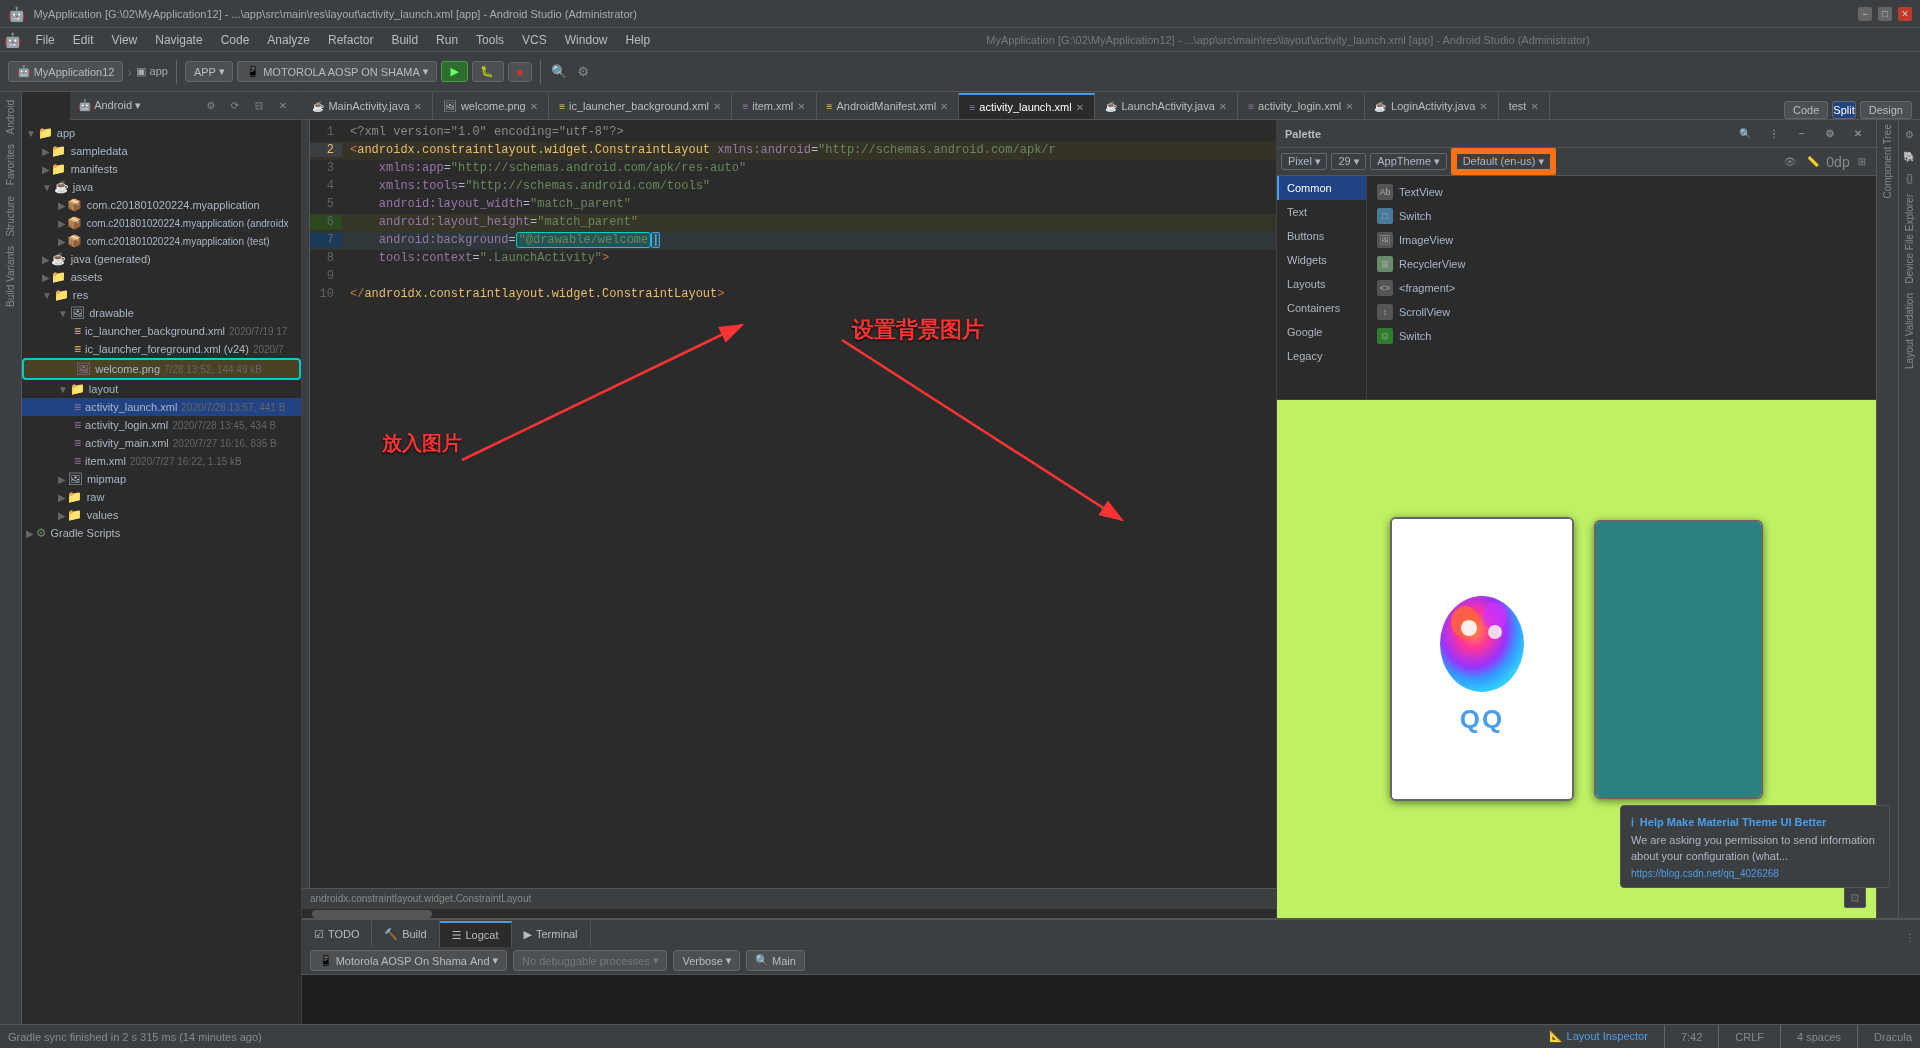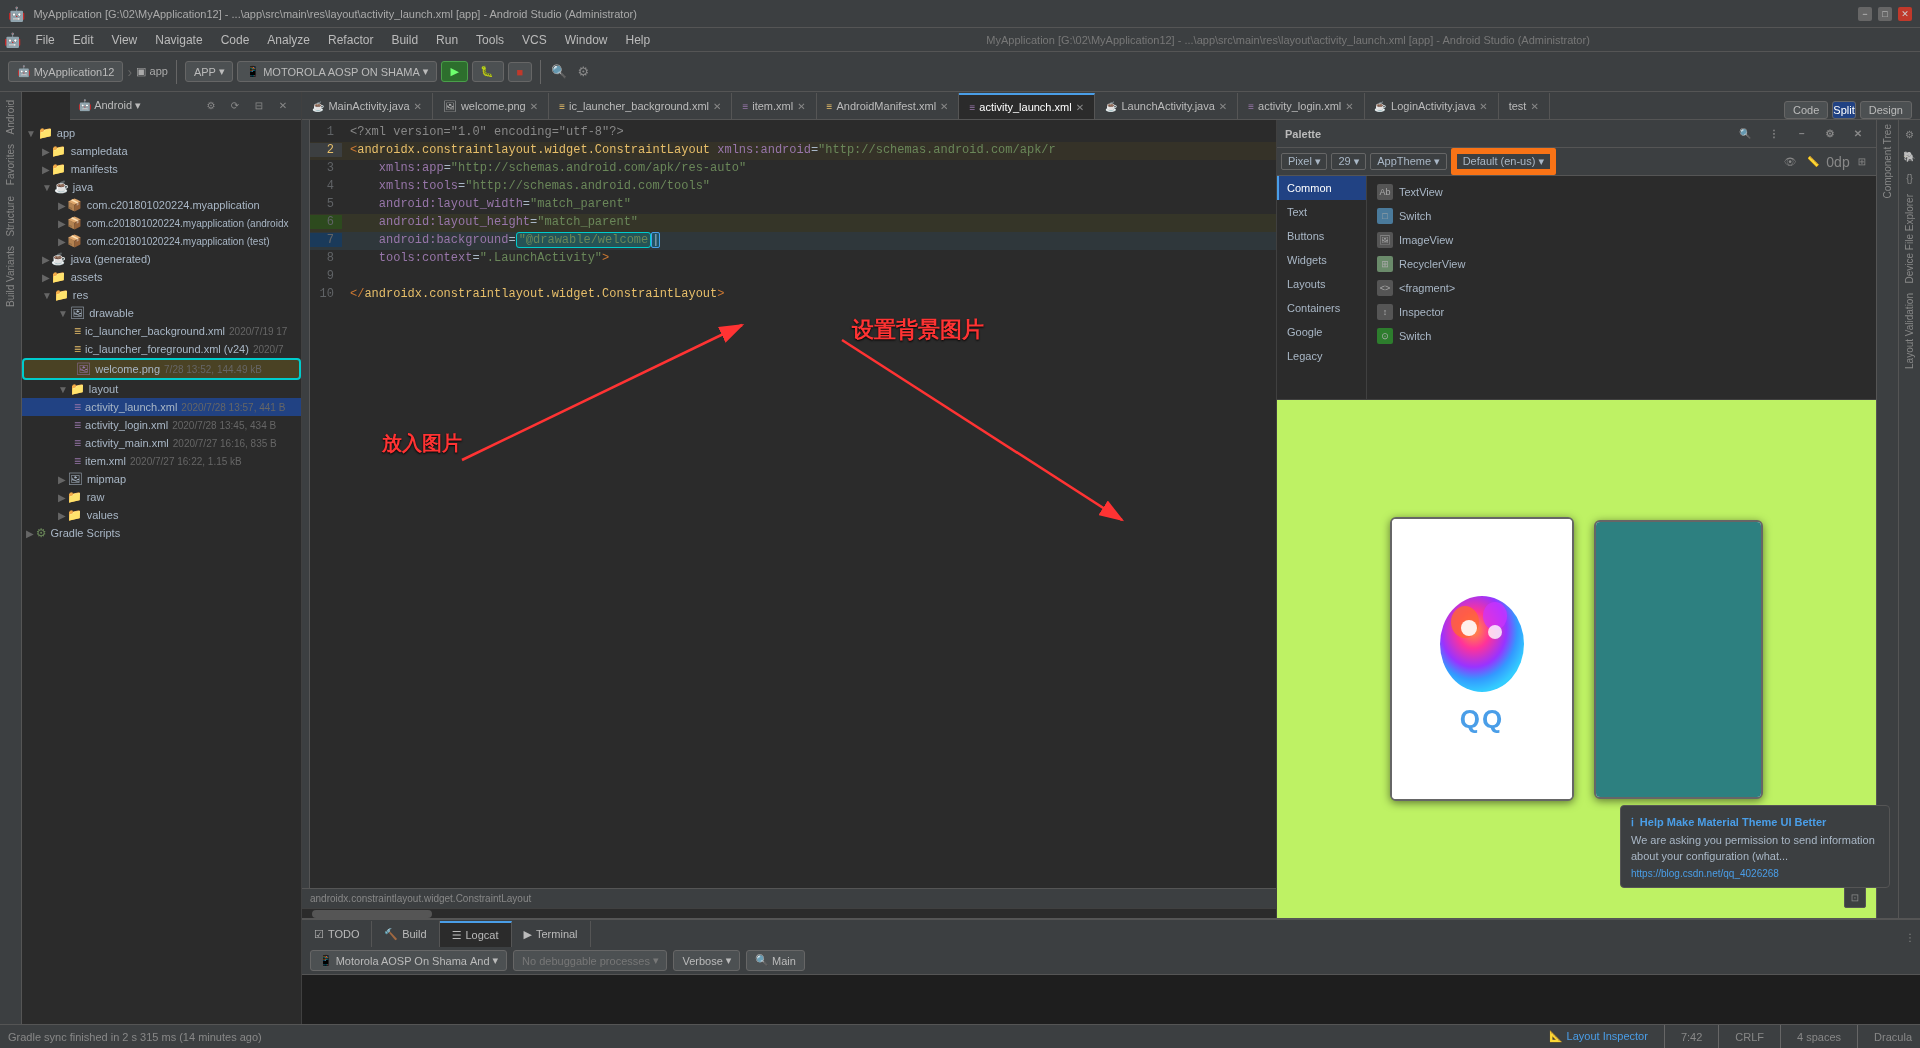"Inspector" span { text: Inspector -> ScrollView }
